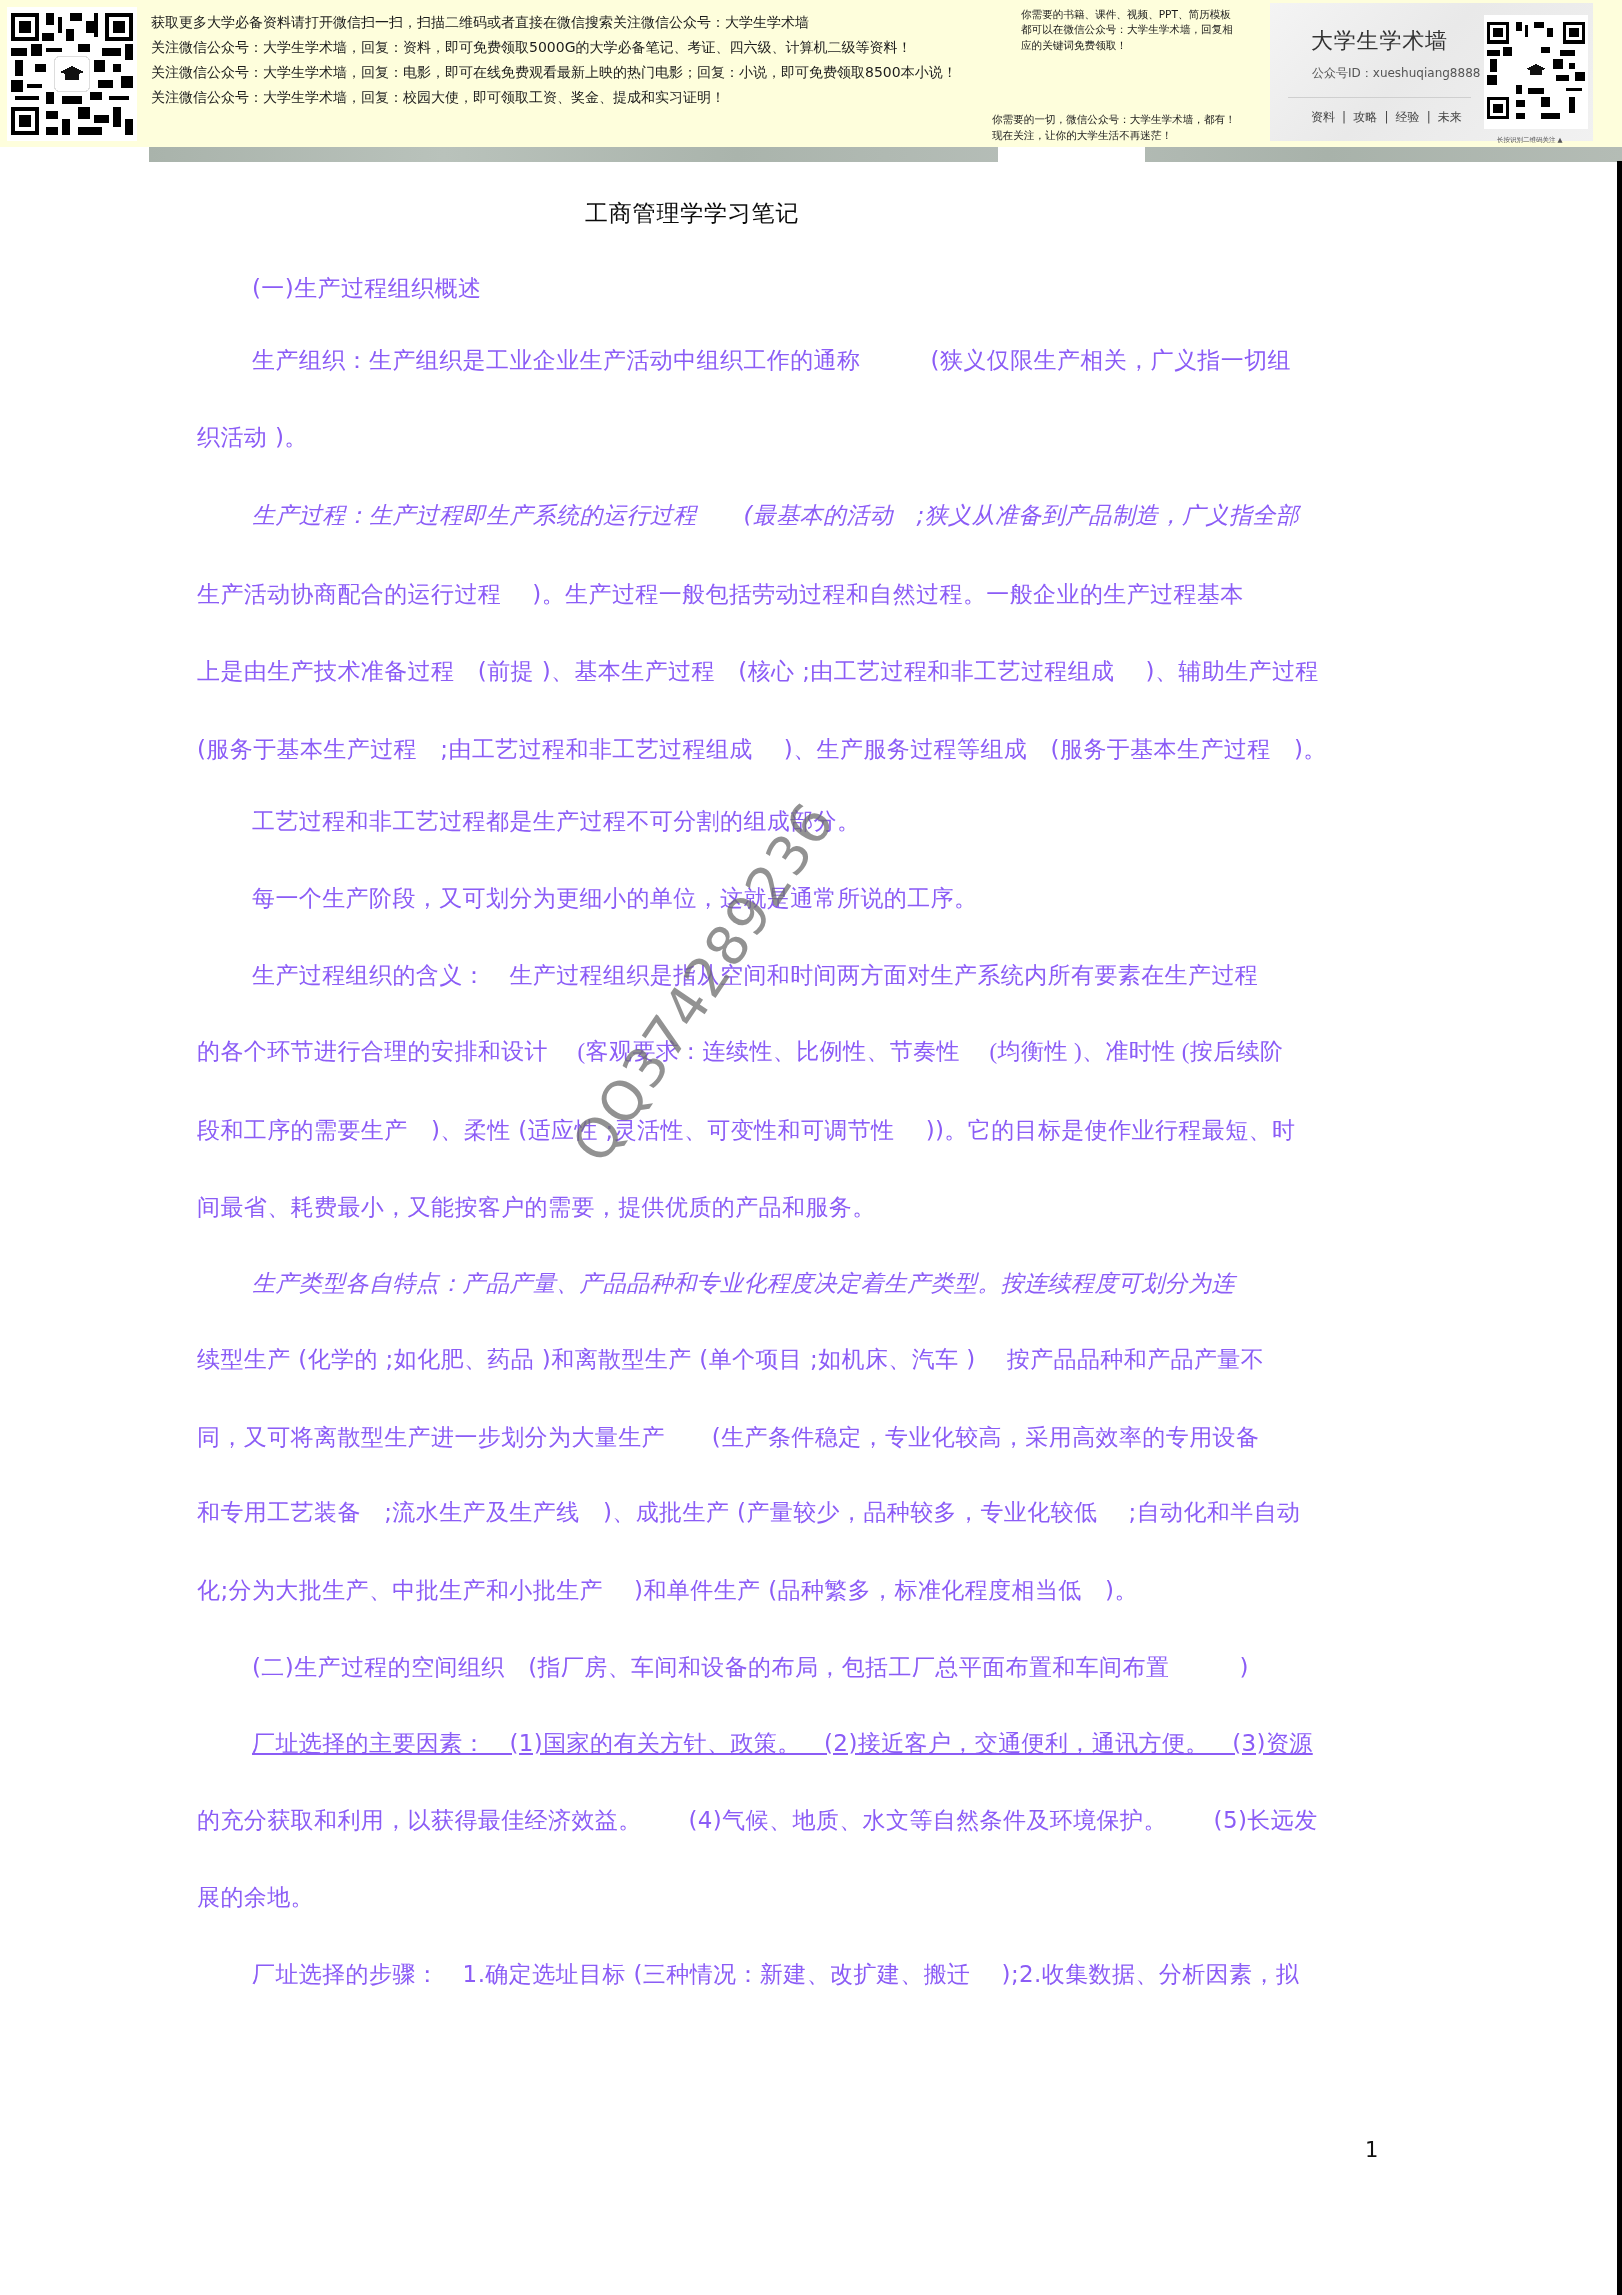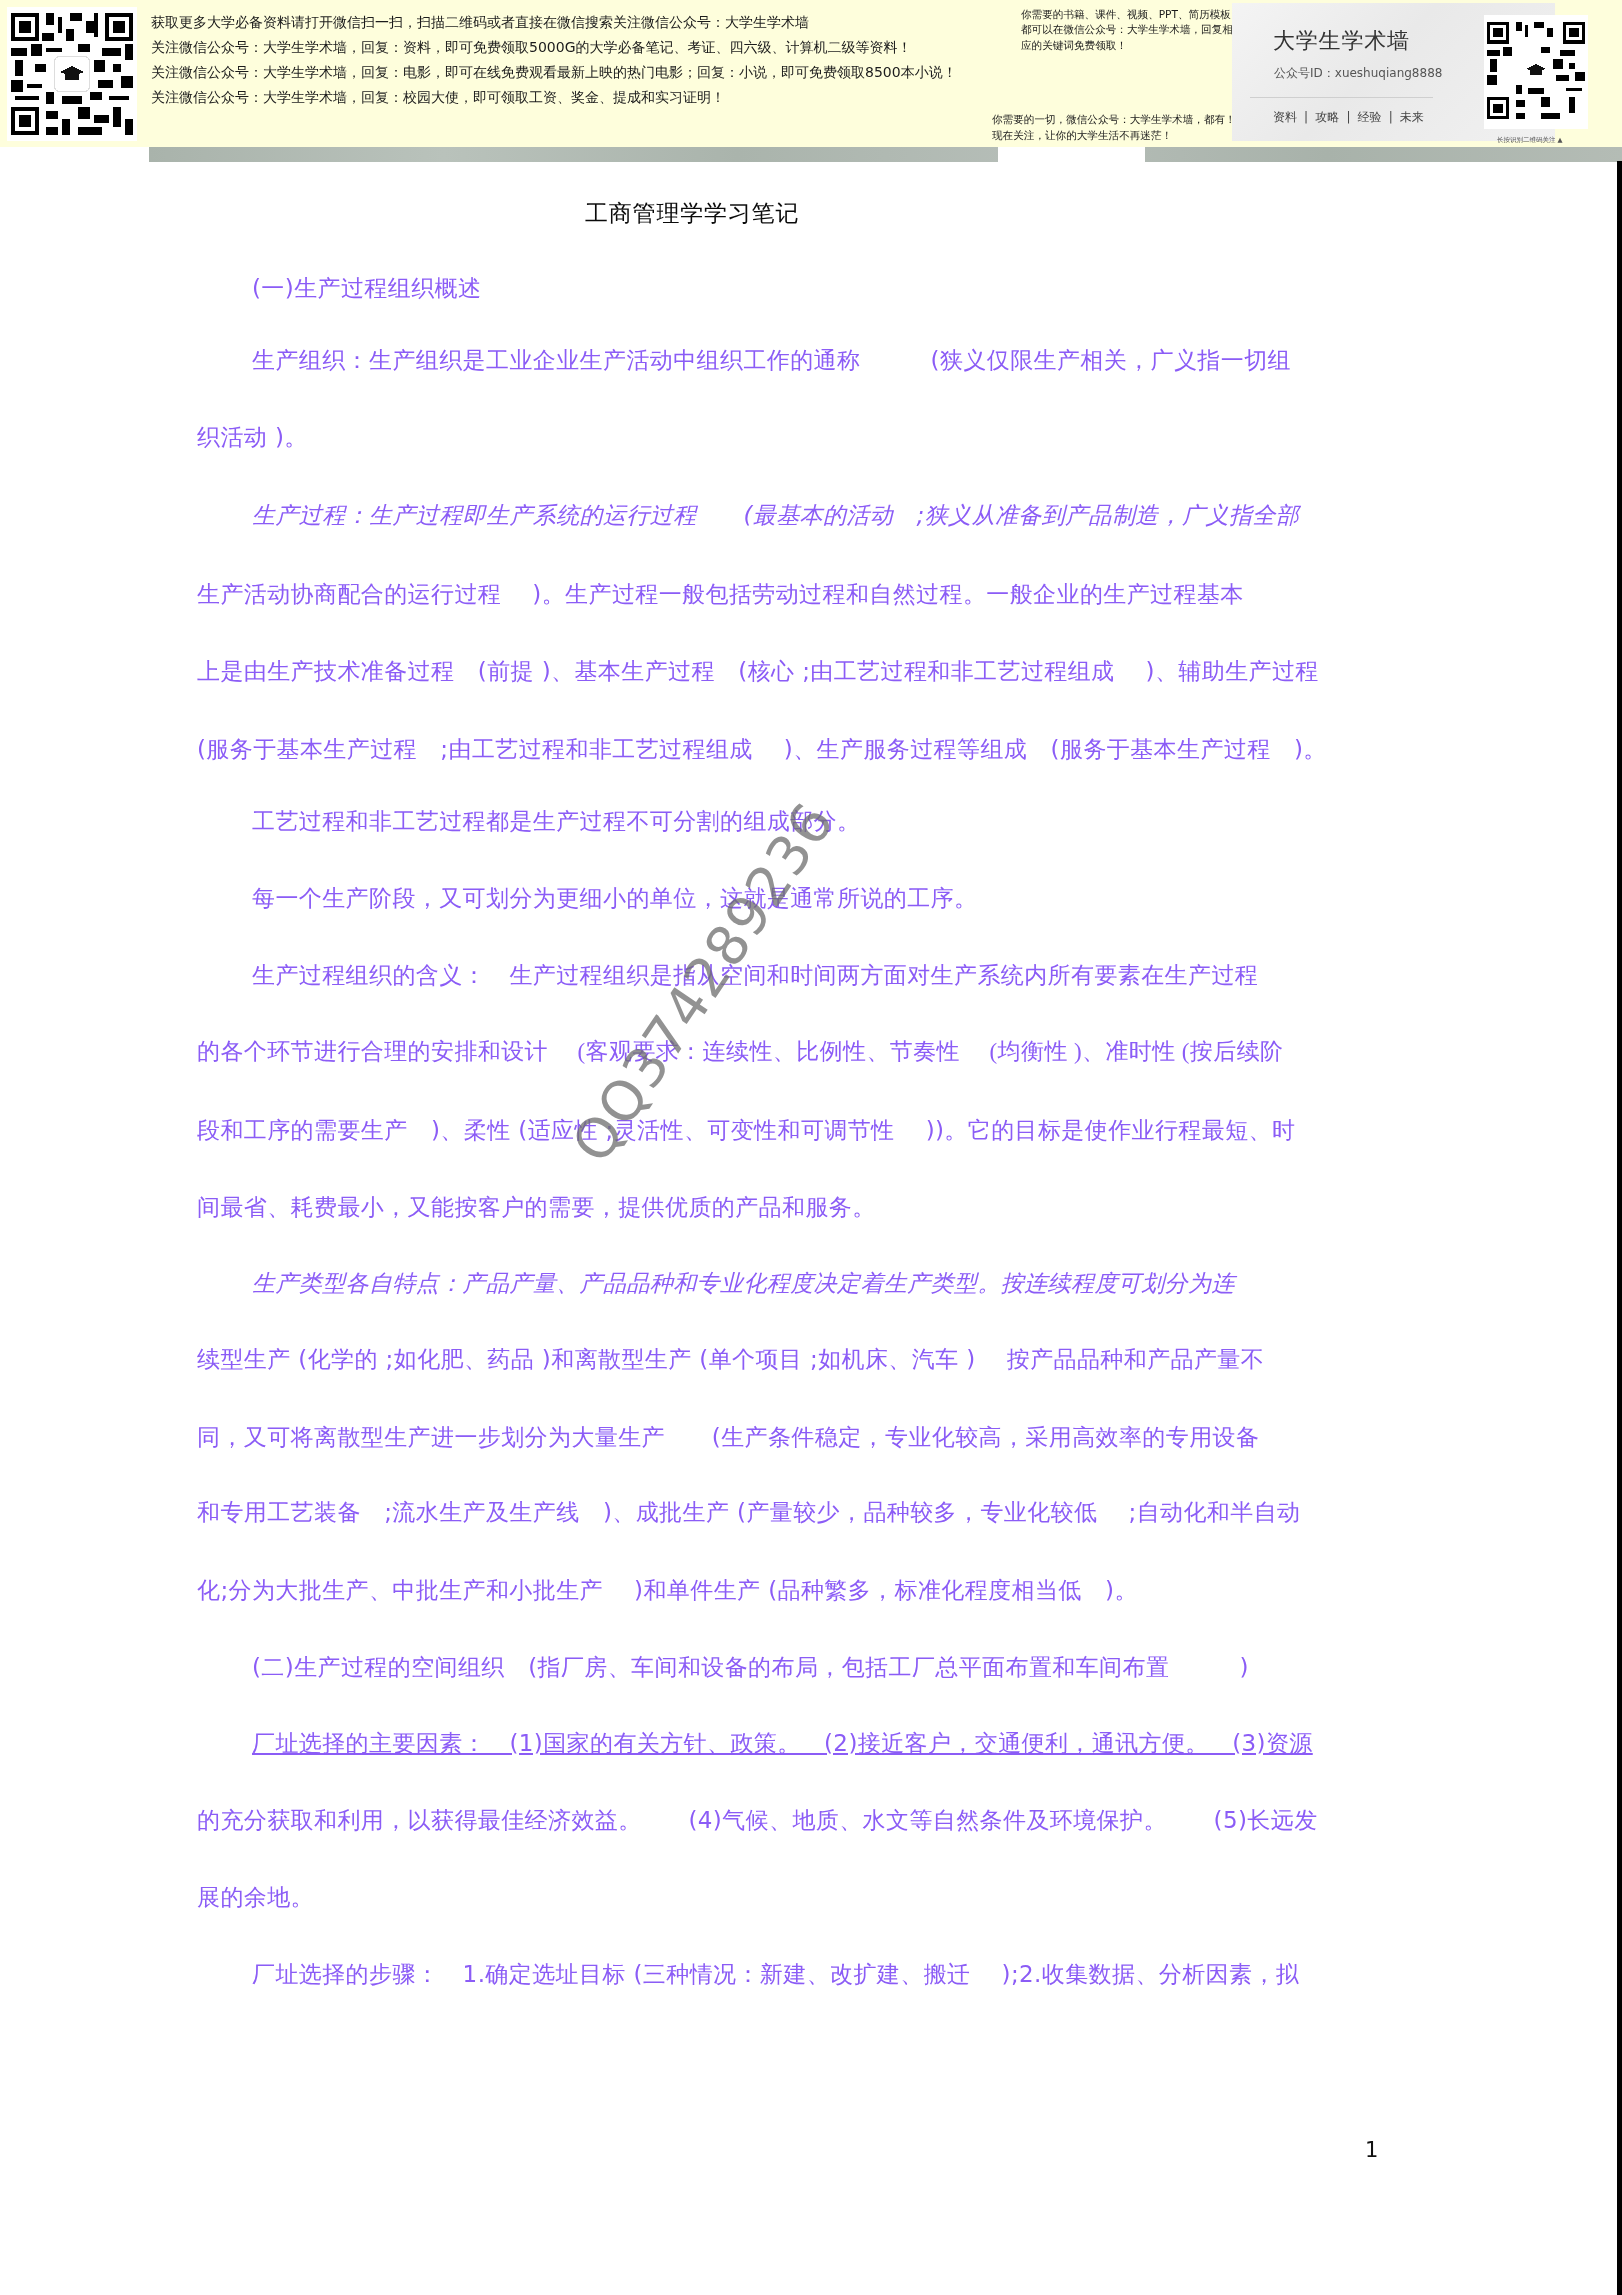"大学生学术墙" .brand-card { left: 1232px -> 1270px }
